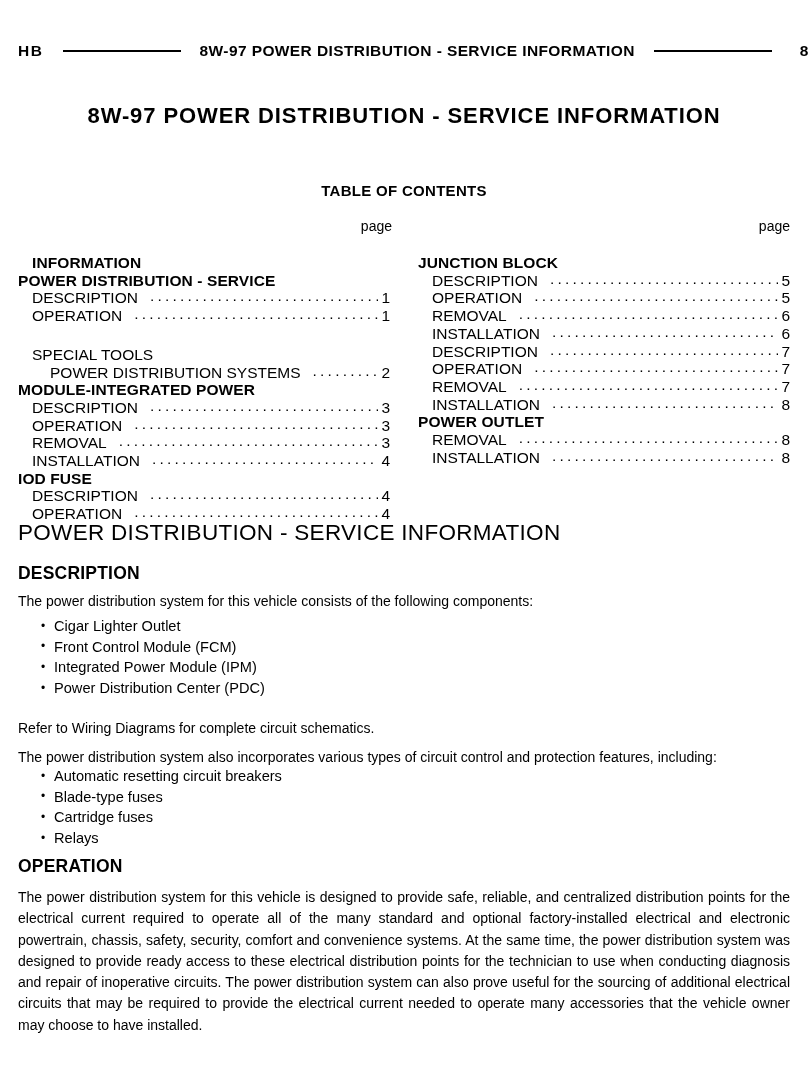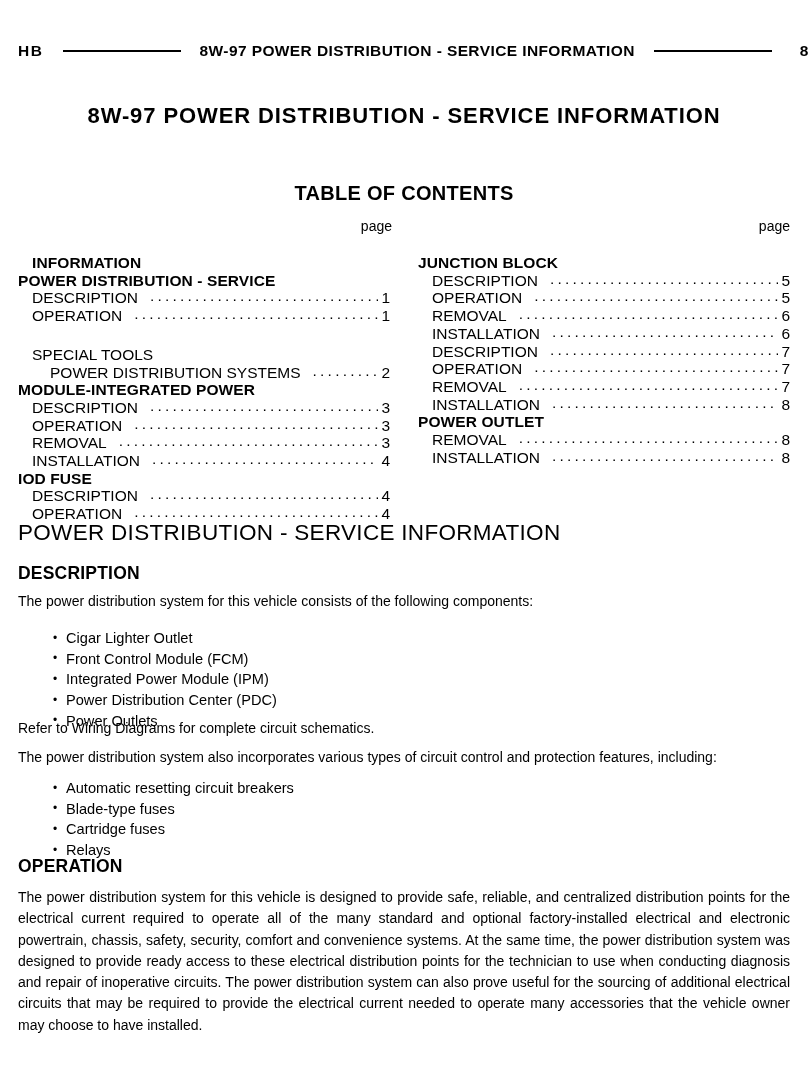"TABLE OF CONTENTS" .toc-title { font-size: 20px -> 15px }
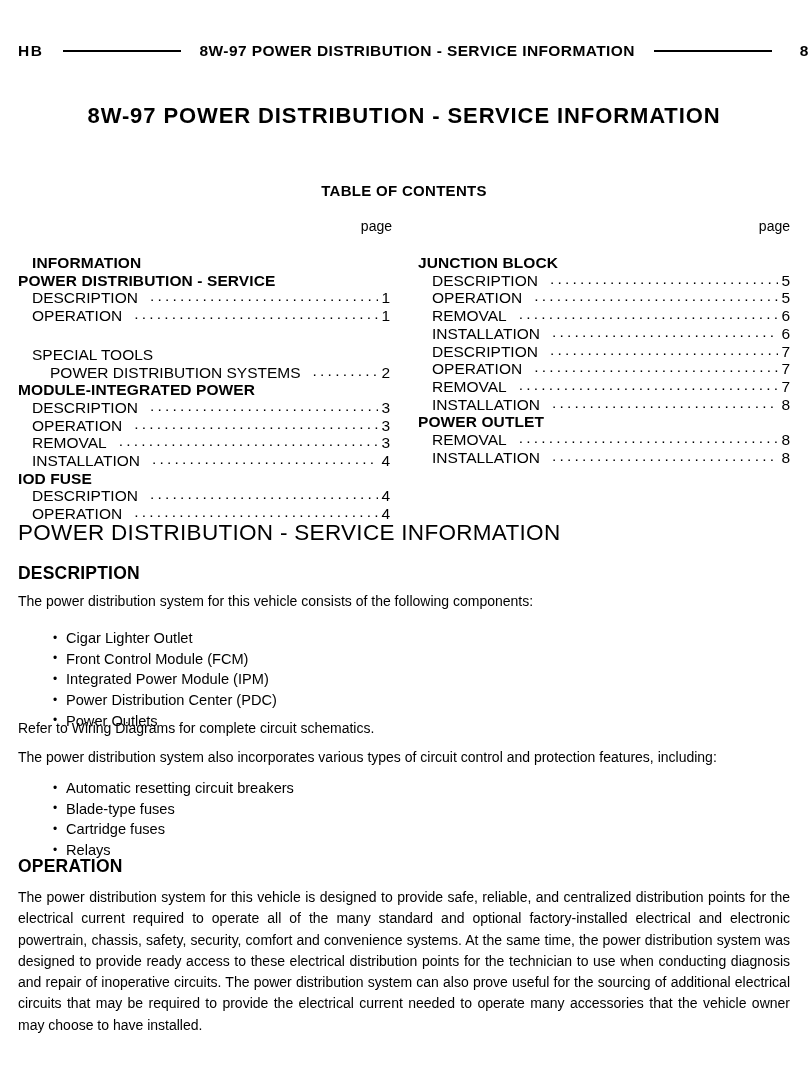"Cigar Lighter Outlet" ul.bullets { margin: 16px -> 4px }
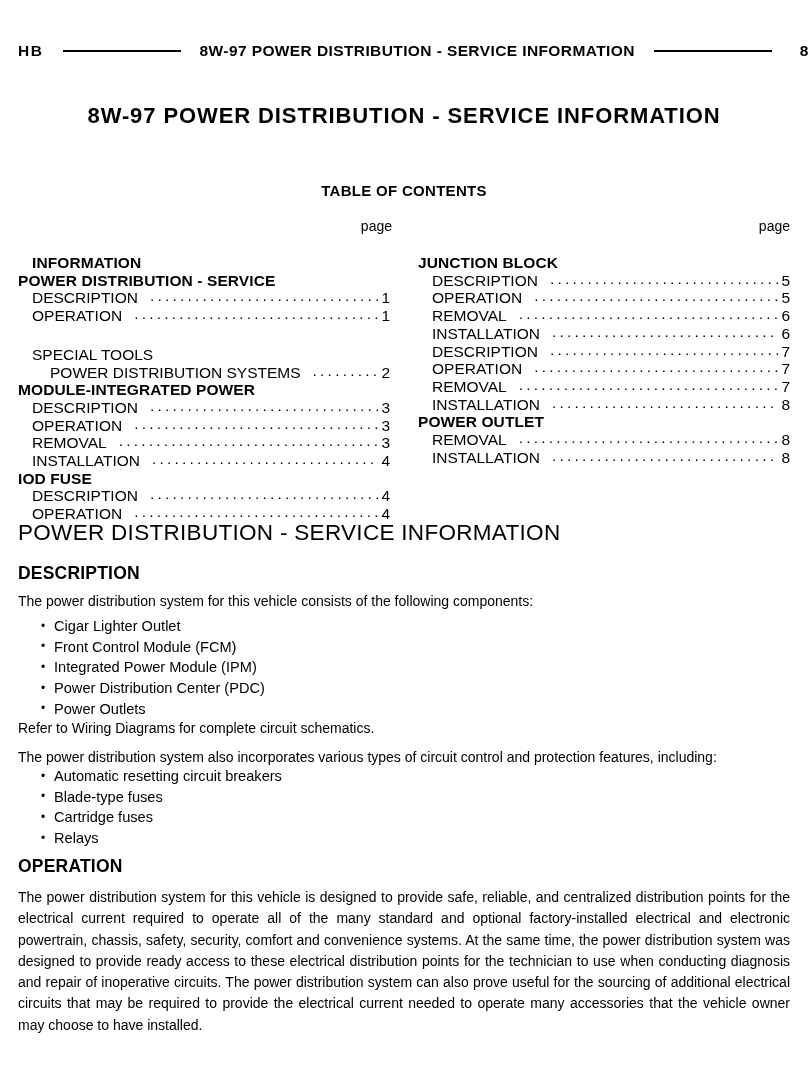"Power Outlets" li { html: <li>Power Outlets</li> -> none }
